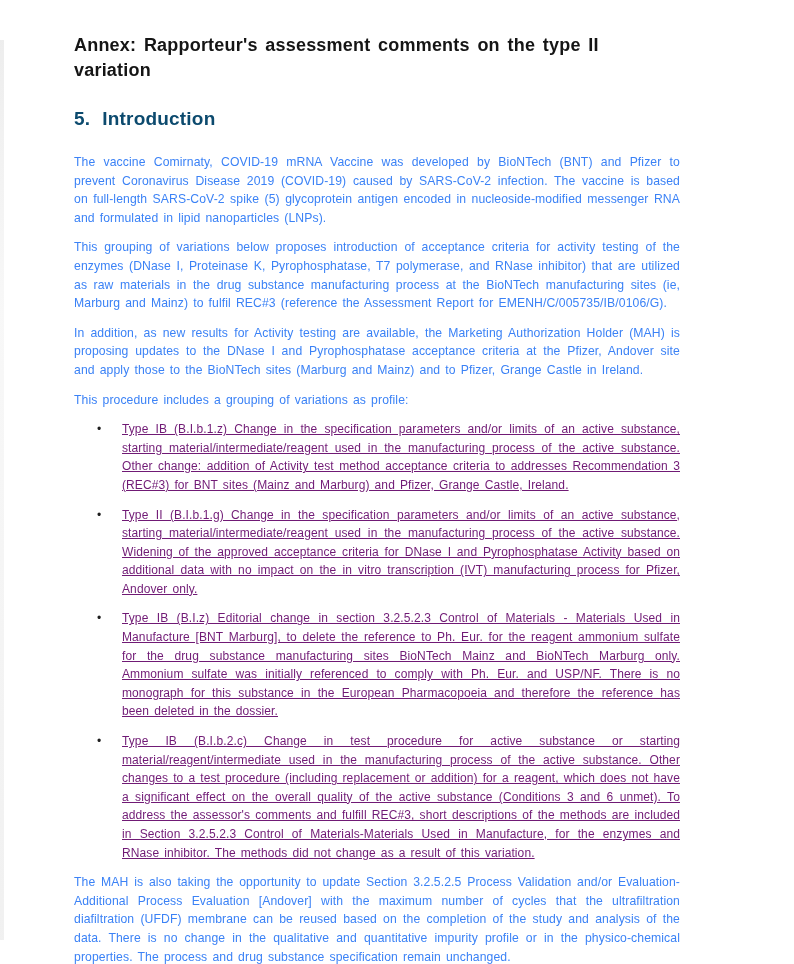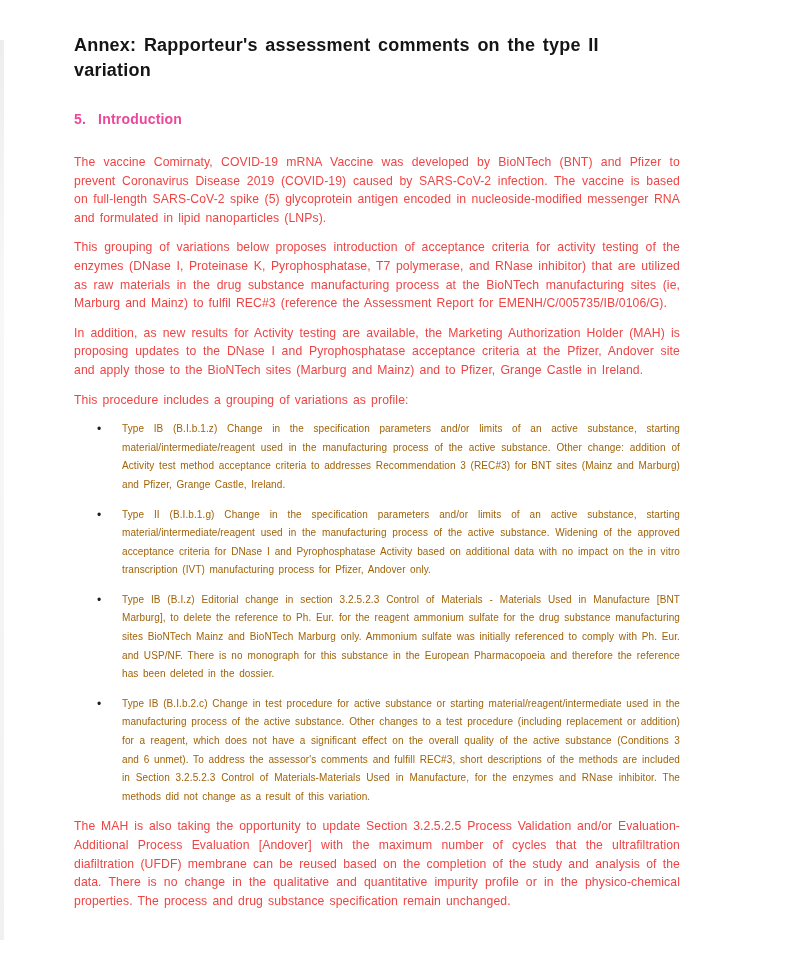"5. Introduction" .section-heading { color: #ec4899 -> #0c4a6e; font-size: 14px -> 19px }
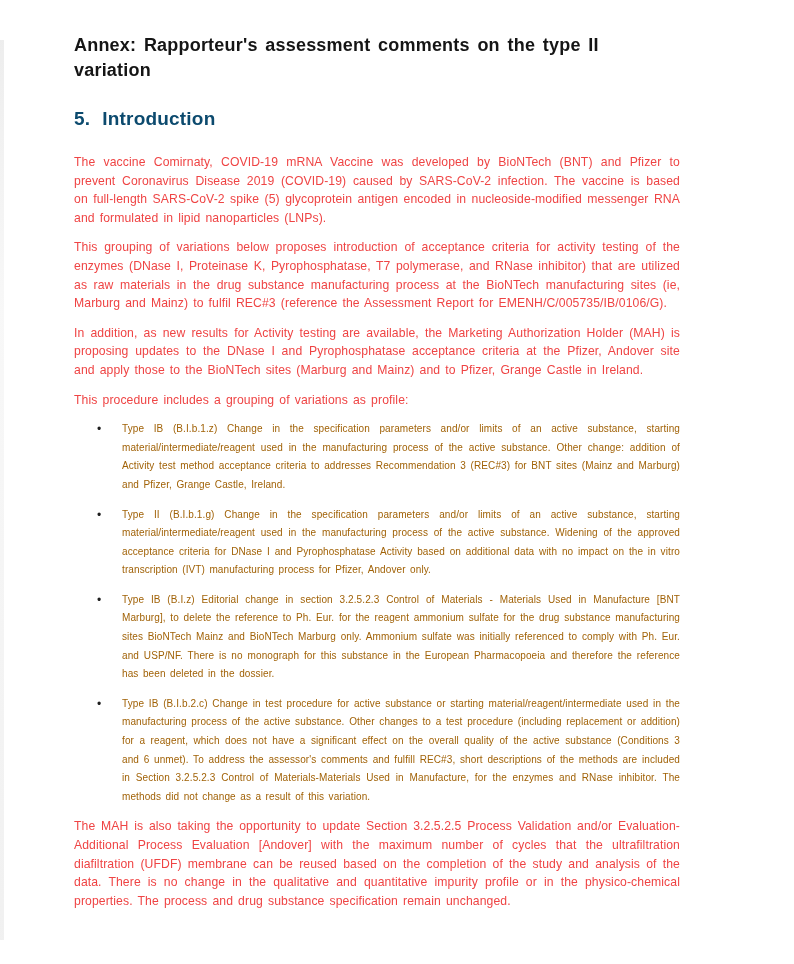"The vaccine Comirnaty, COVID-19 mRNA" p.body-para { color: #ef4444 -> #3b82f6 }
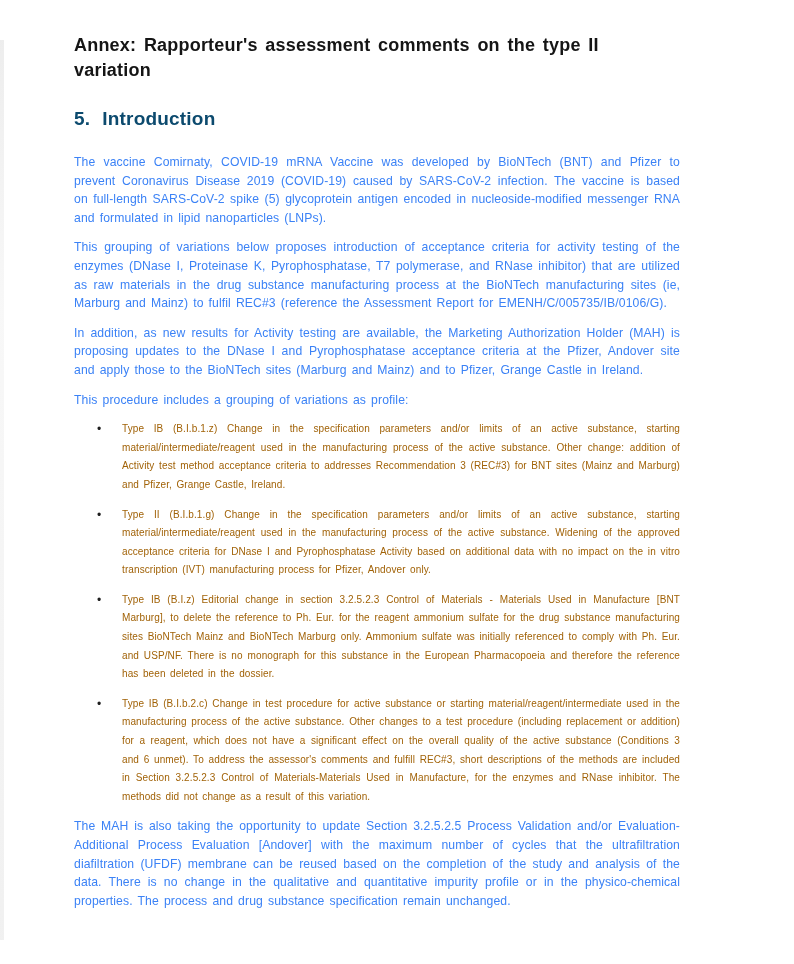"Type IB (B.I.b.1.z) Change in" .bullet-text { color: #a16207 -> #701a75; font-size: 10px -> 12px; text-decoration: none -> underline }
